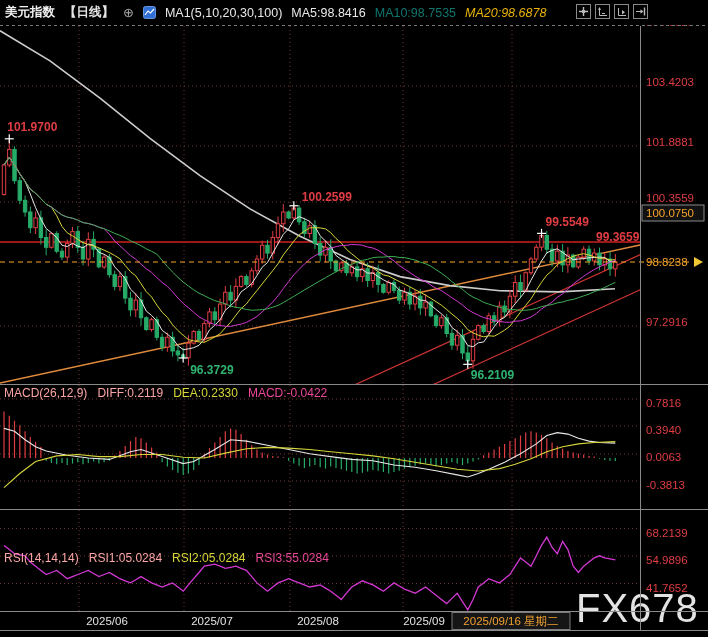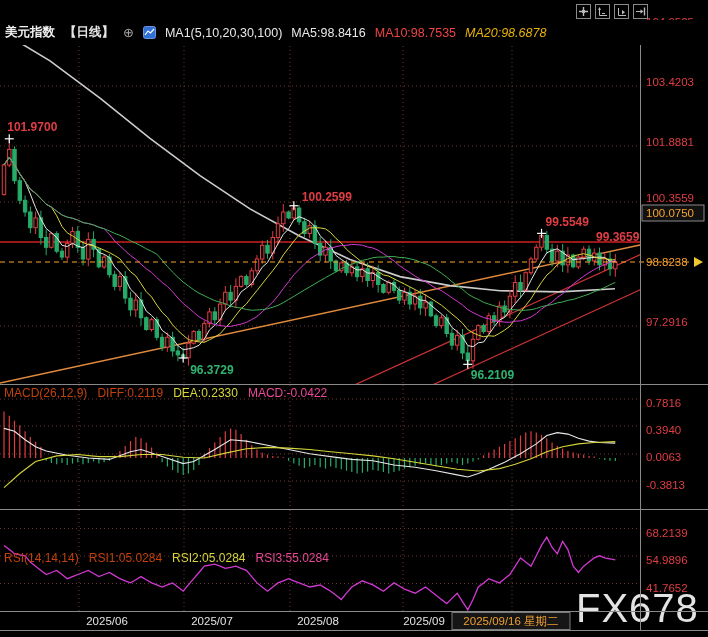"美元指数" .hdr { margin-top: 20px -> none }
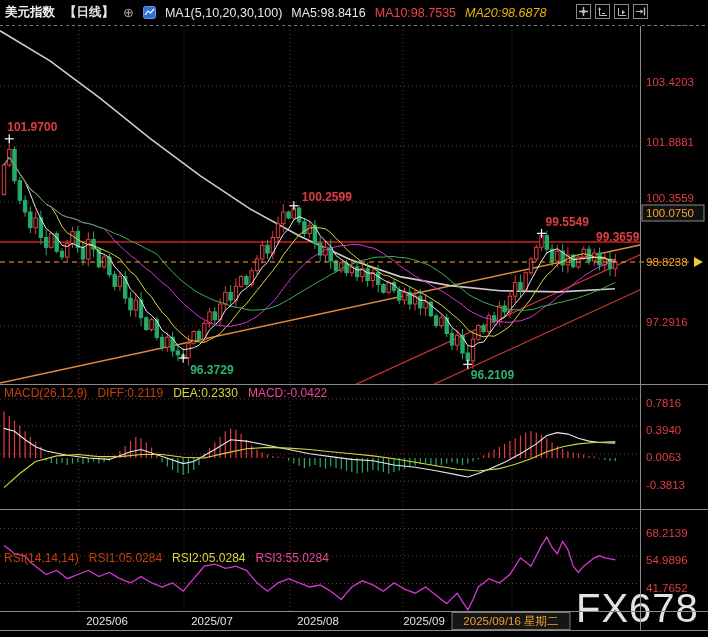"MA10:98.7535" .hdr .yel { color: #ef4444 -> #0f766e }
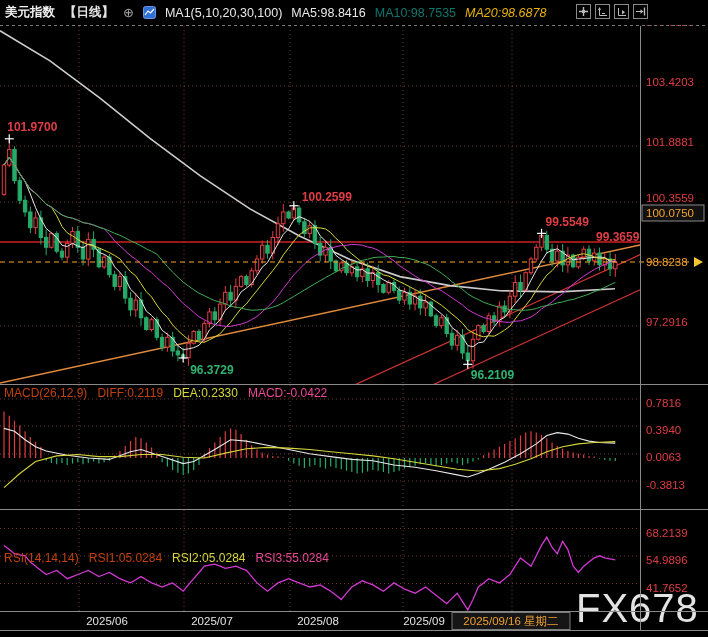"MACD(26,12,9)" .lblrow .w { color: #c2410c -> #fca5a5 }
